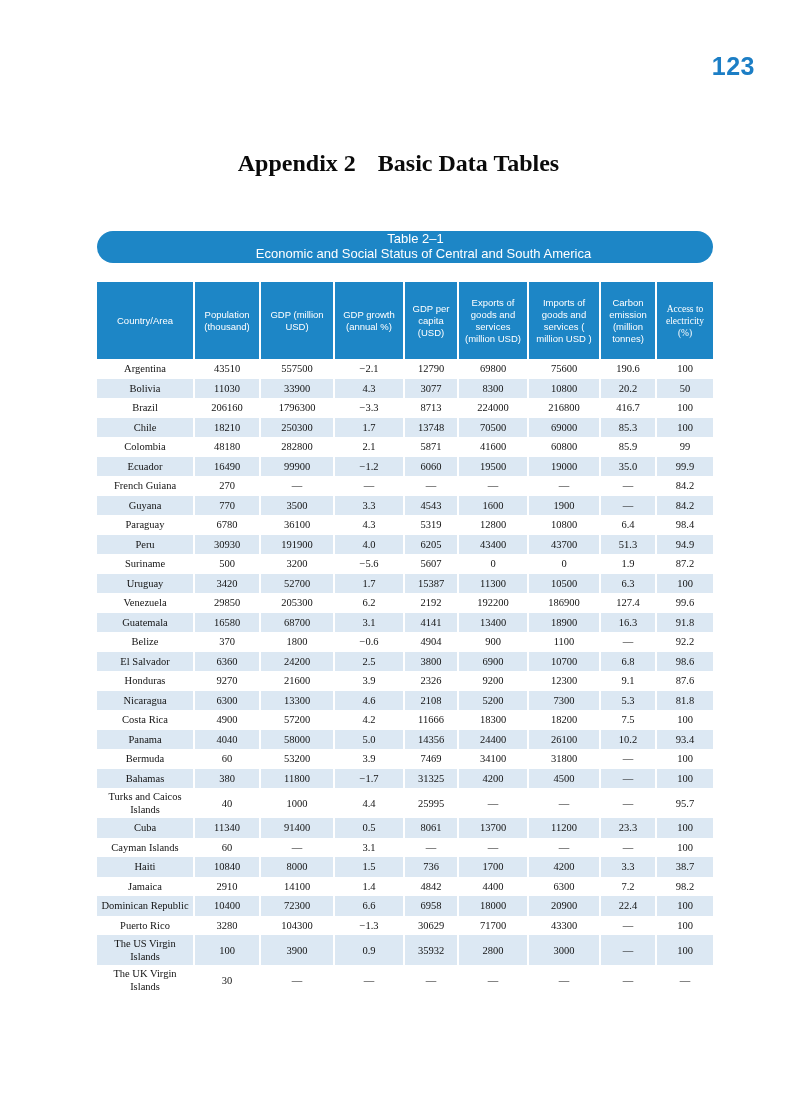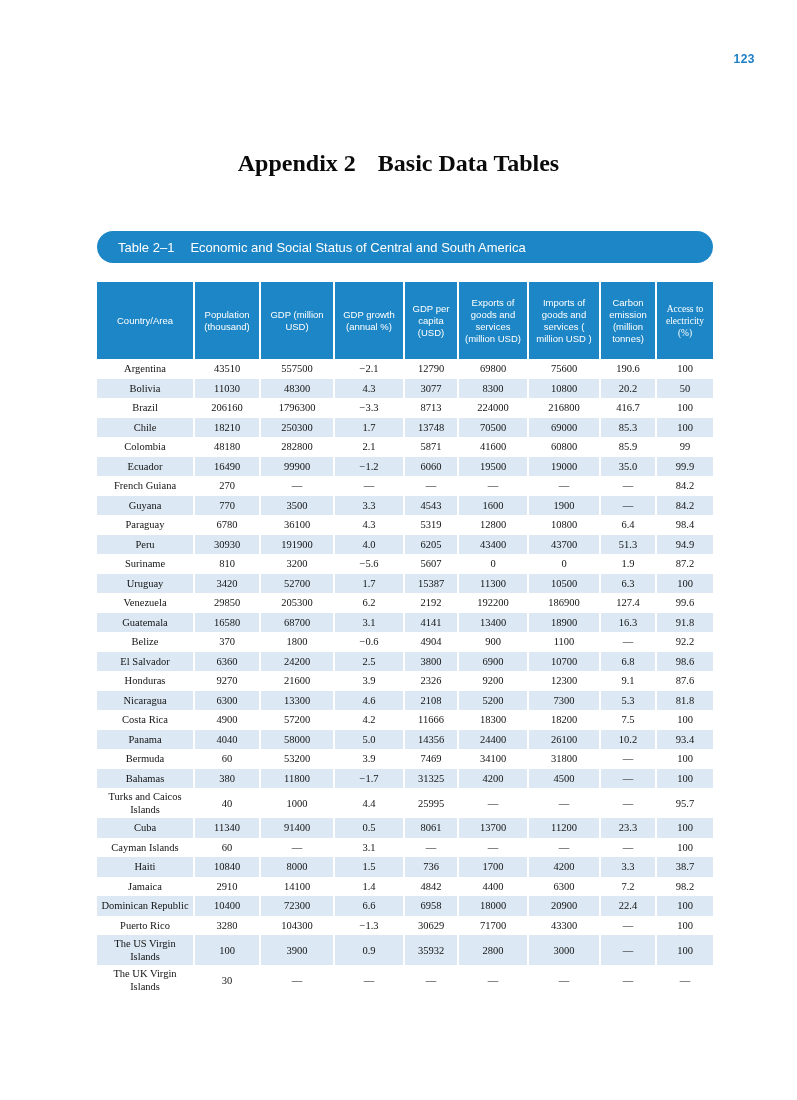"123" .page-number { font-size: 12px -> 25px }
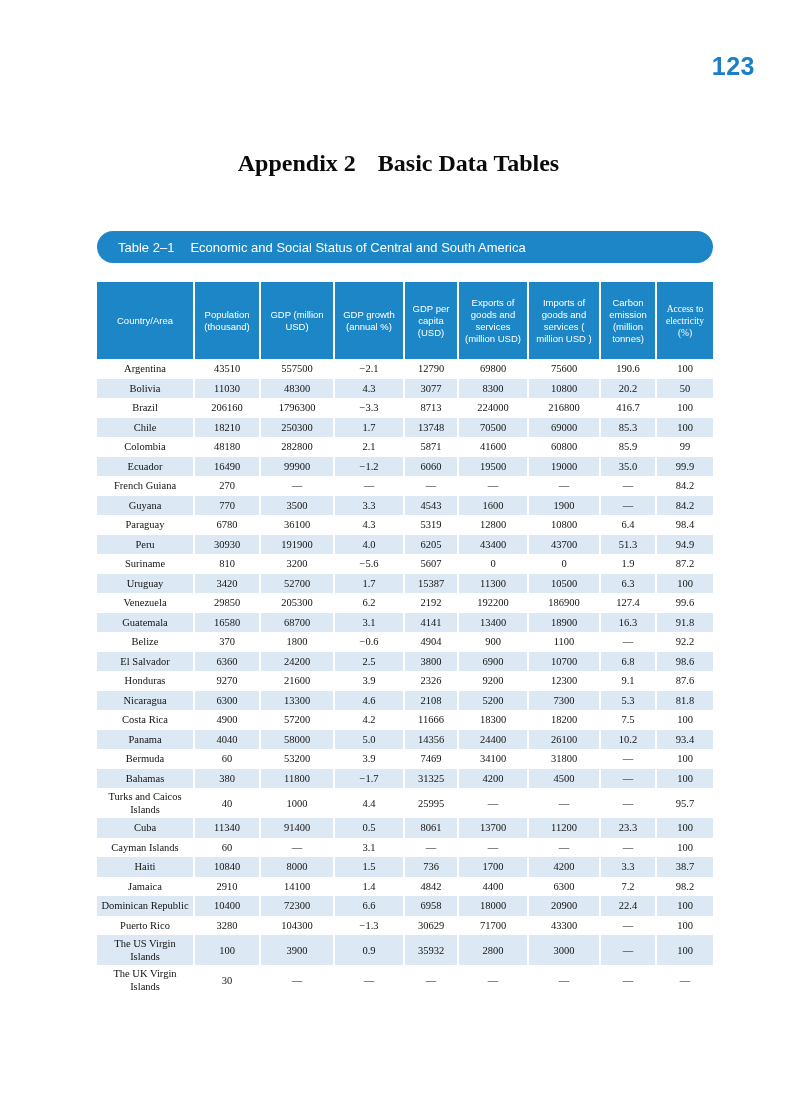"Table 2–1" .caption-bar { flex-direction: none -> column }
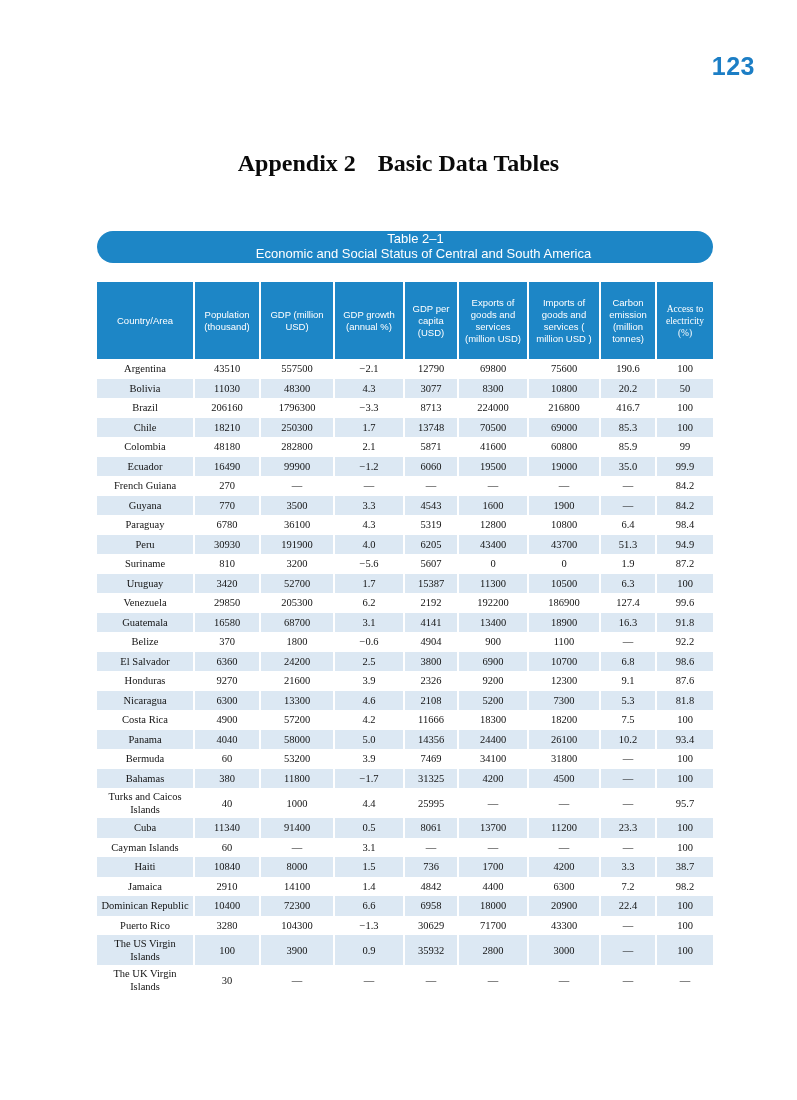"48300" td { text: 48300 -> 33900 }
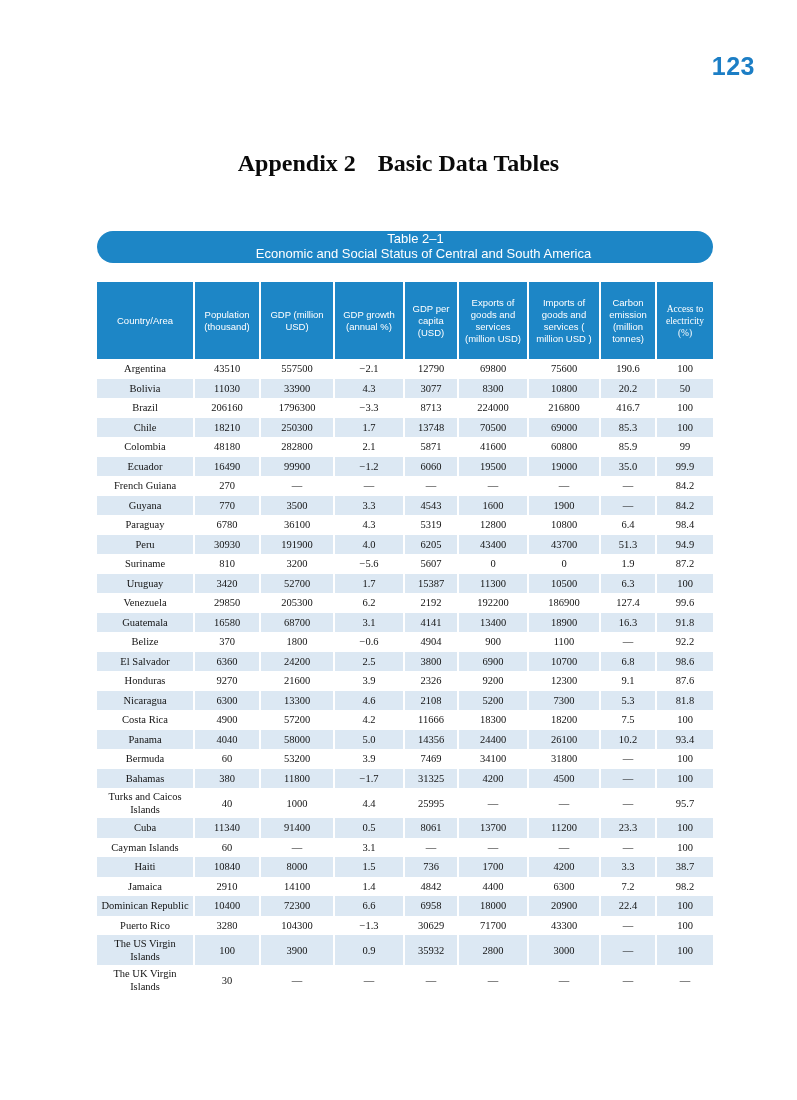"810" td { text: 810 -> 500 }
